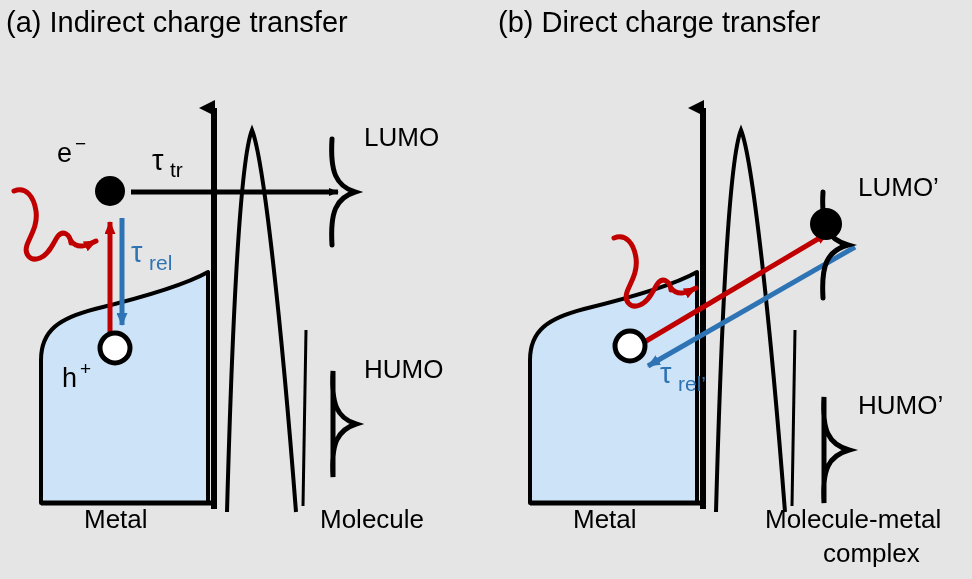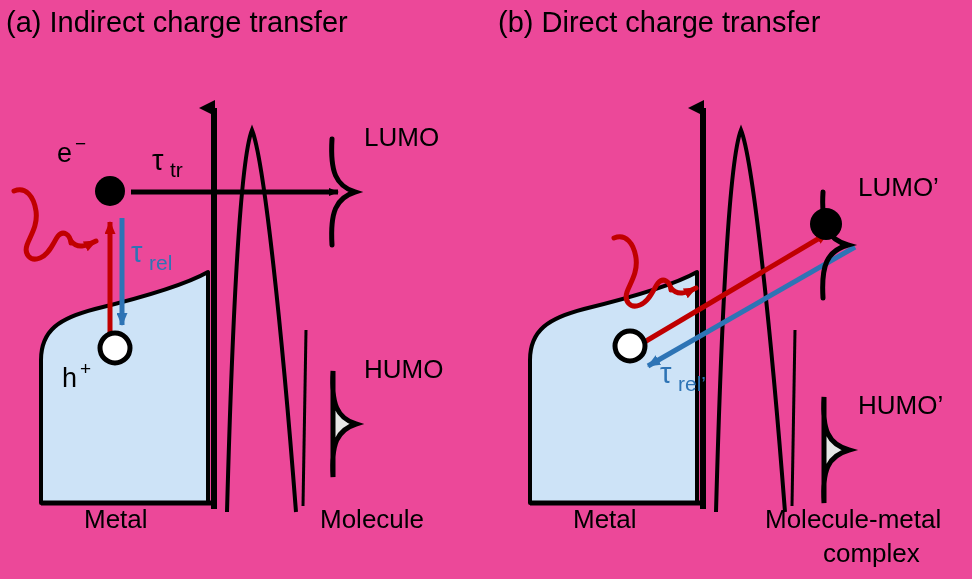"(a) Indirect charge transfer" #figure { background: #ec4899 -> #e5e5e5 }
